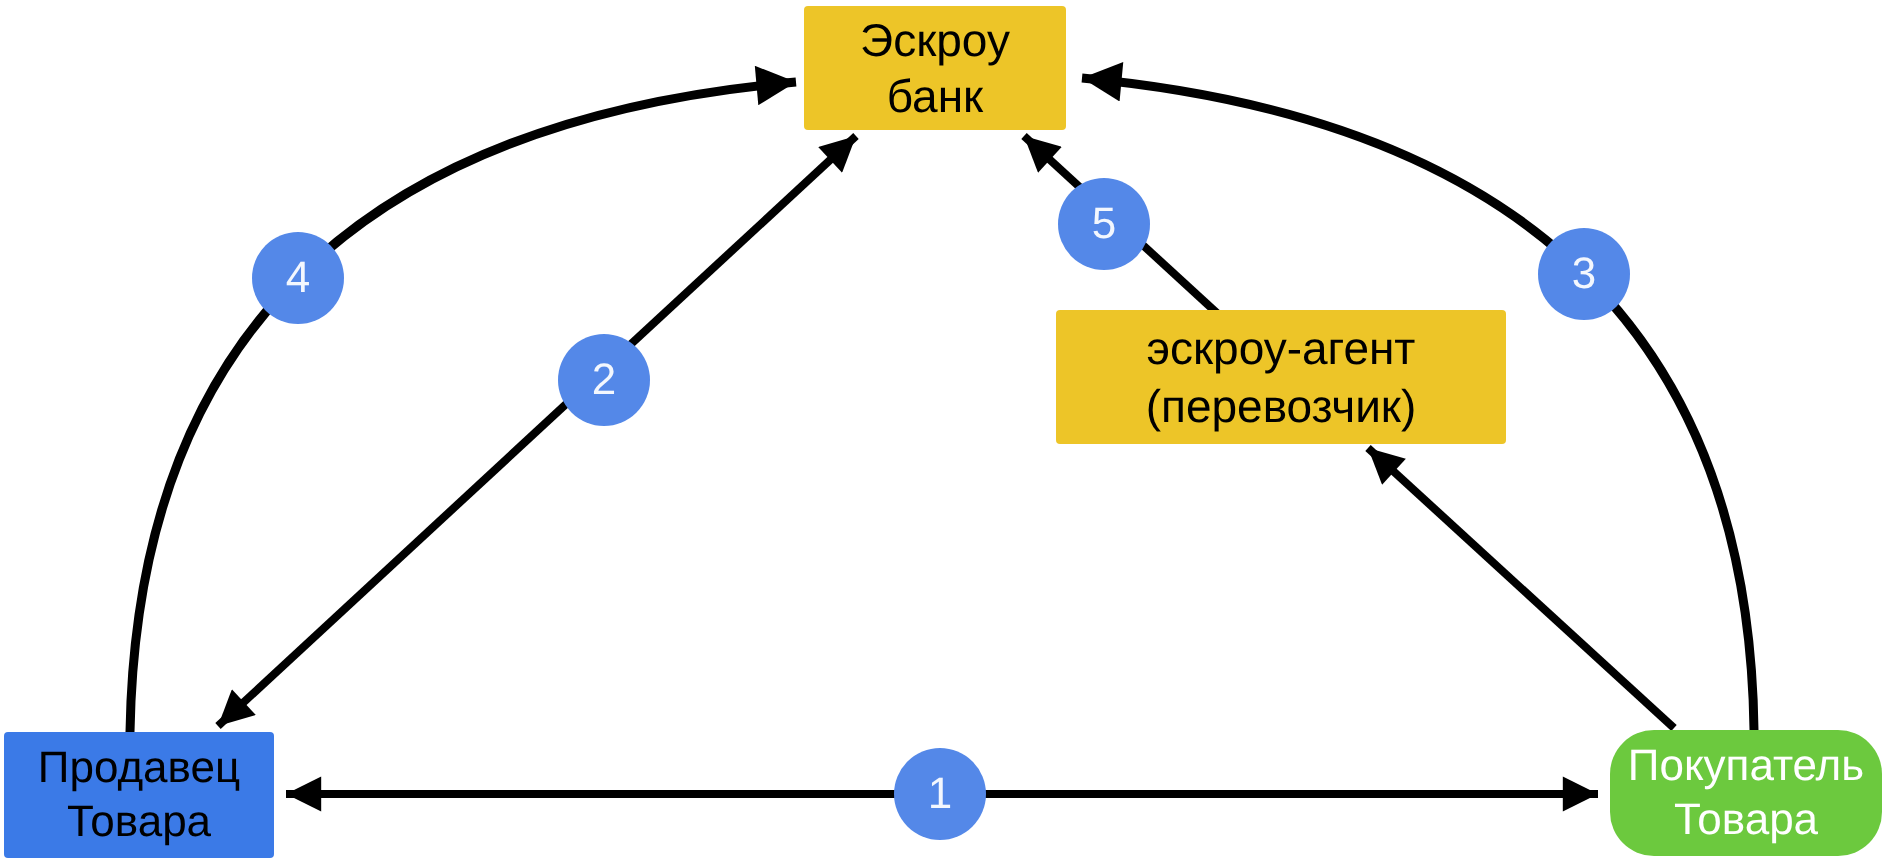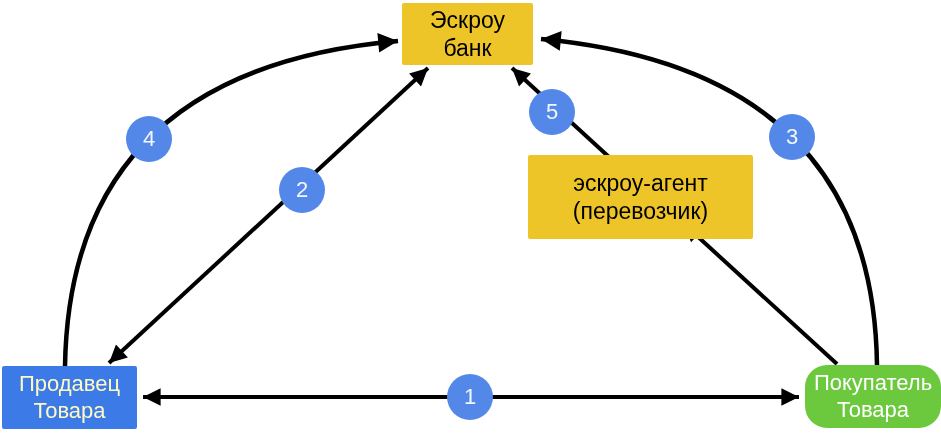"эскроу-агент" .node-agent { height: 84px -> 67px }
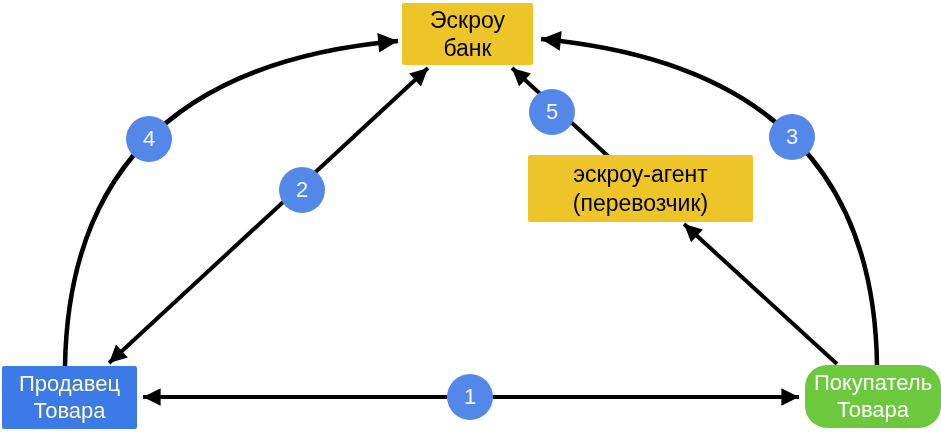"Продавец" .node-seller { color: #fef9c3 -> #000000 }
